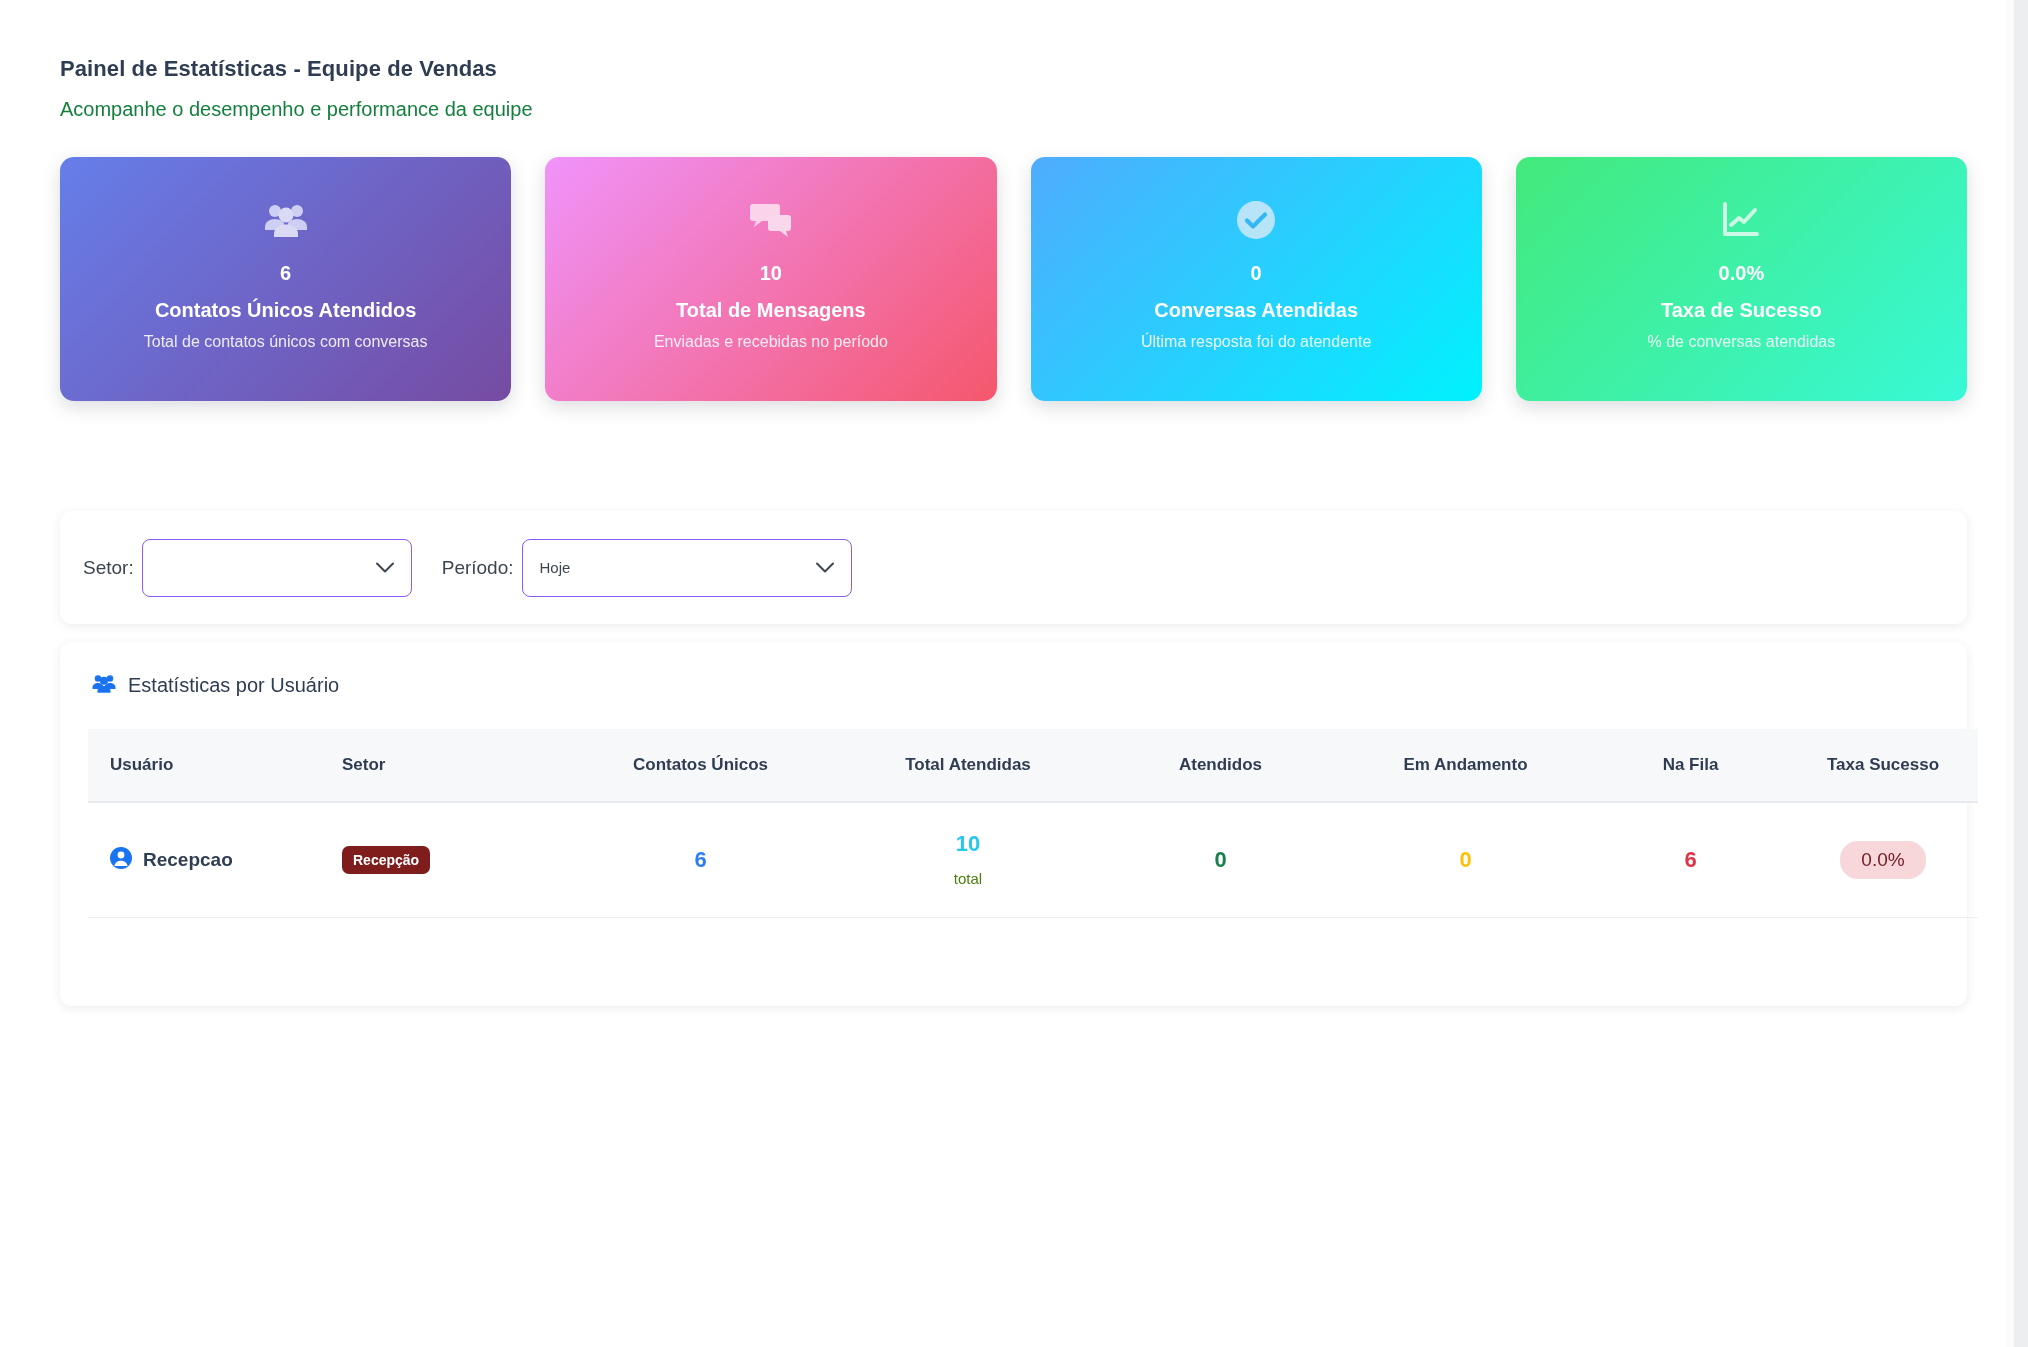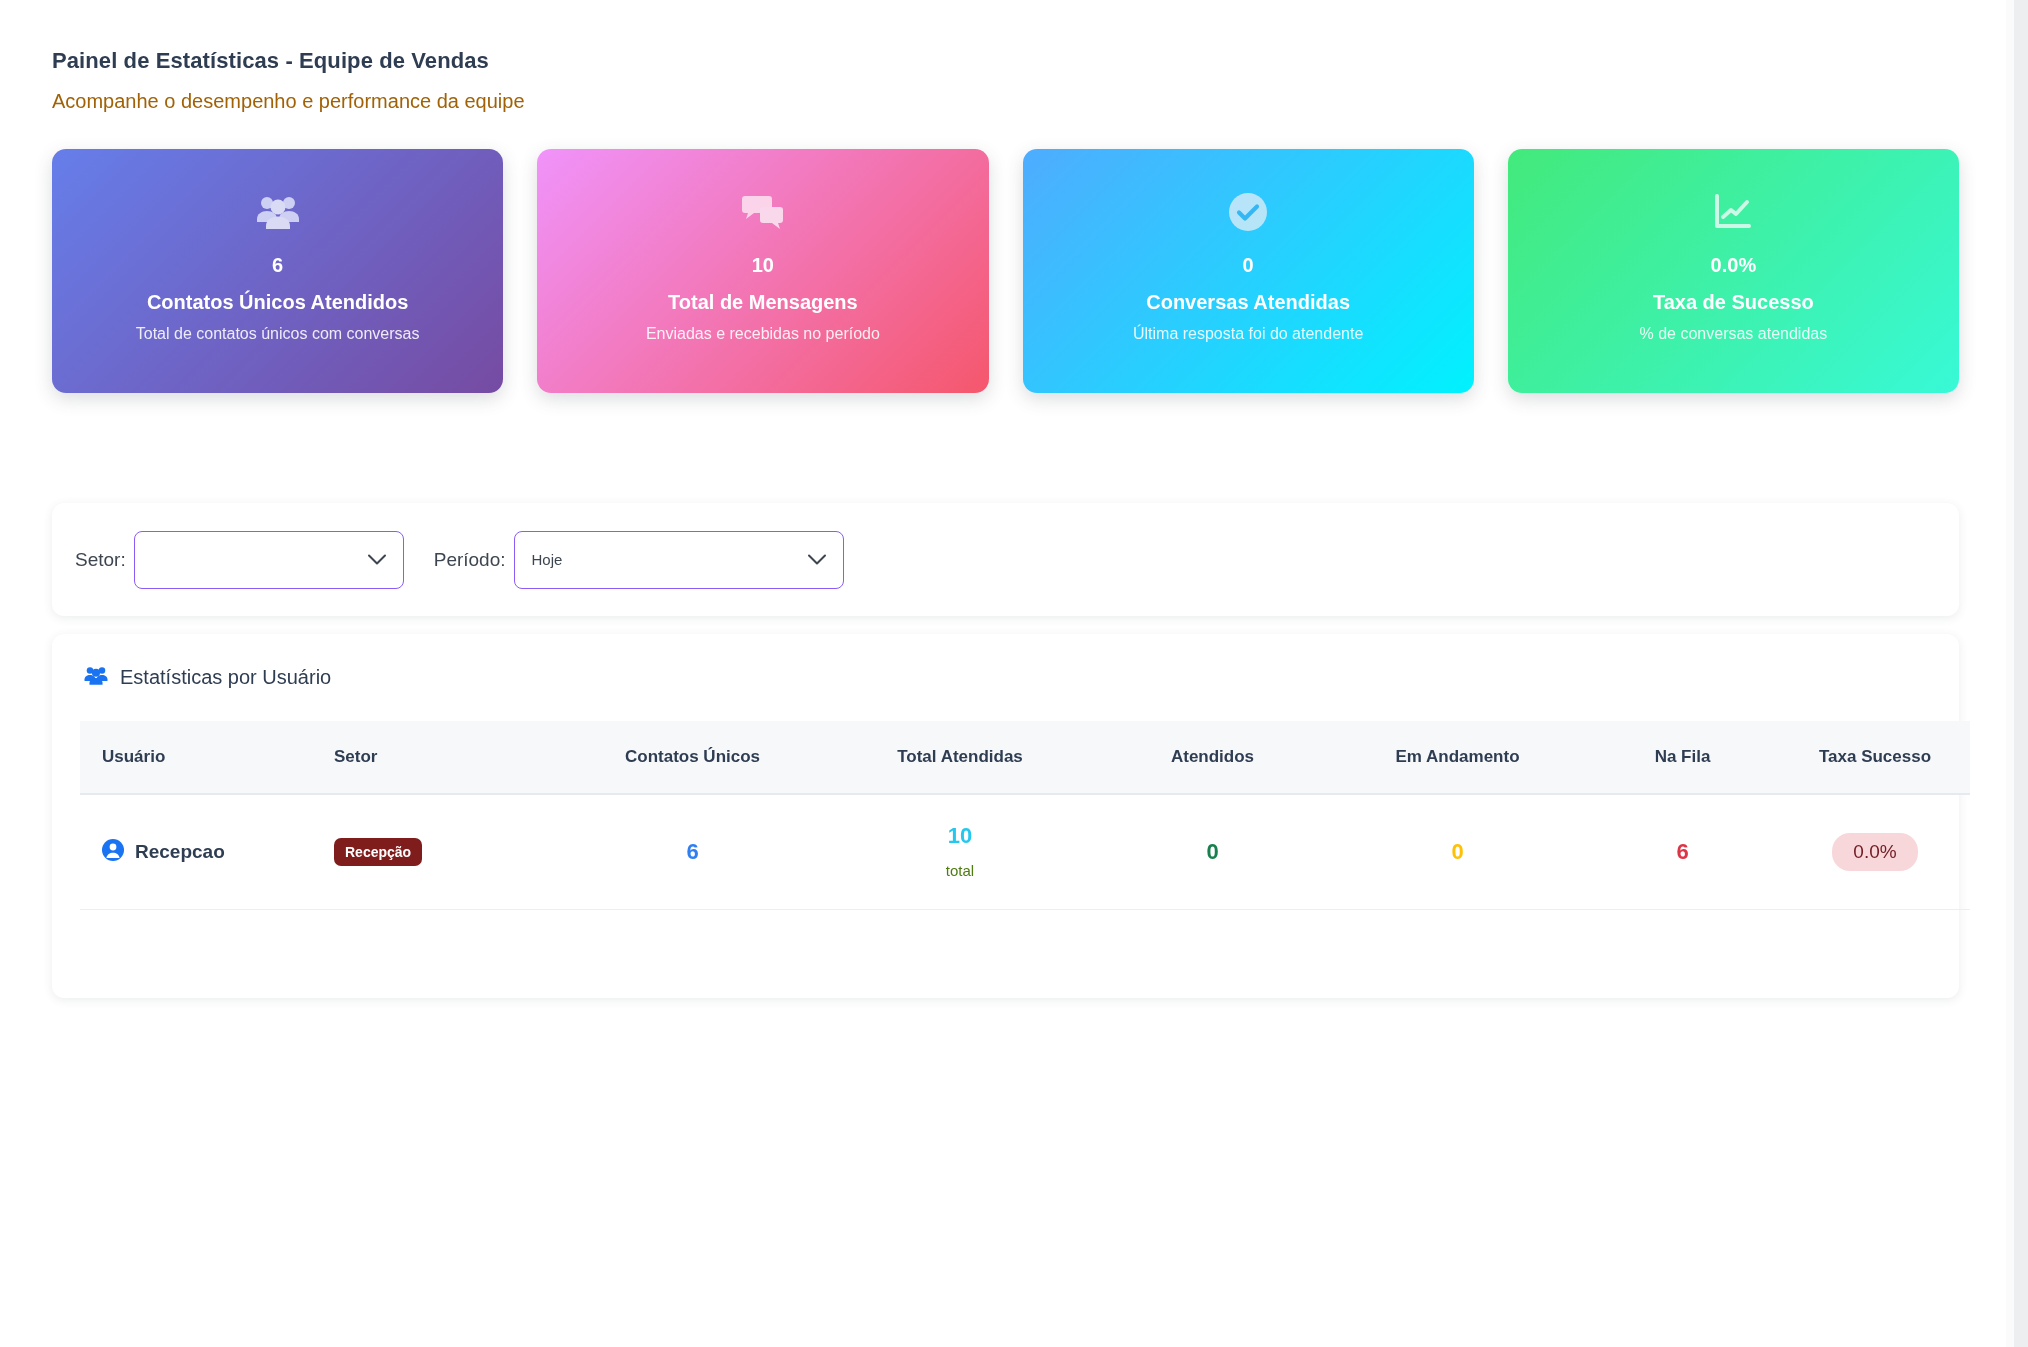"Painel de Estatísticas - Equipe" #root { padding: 0 -> 8px }
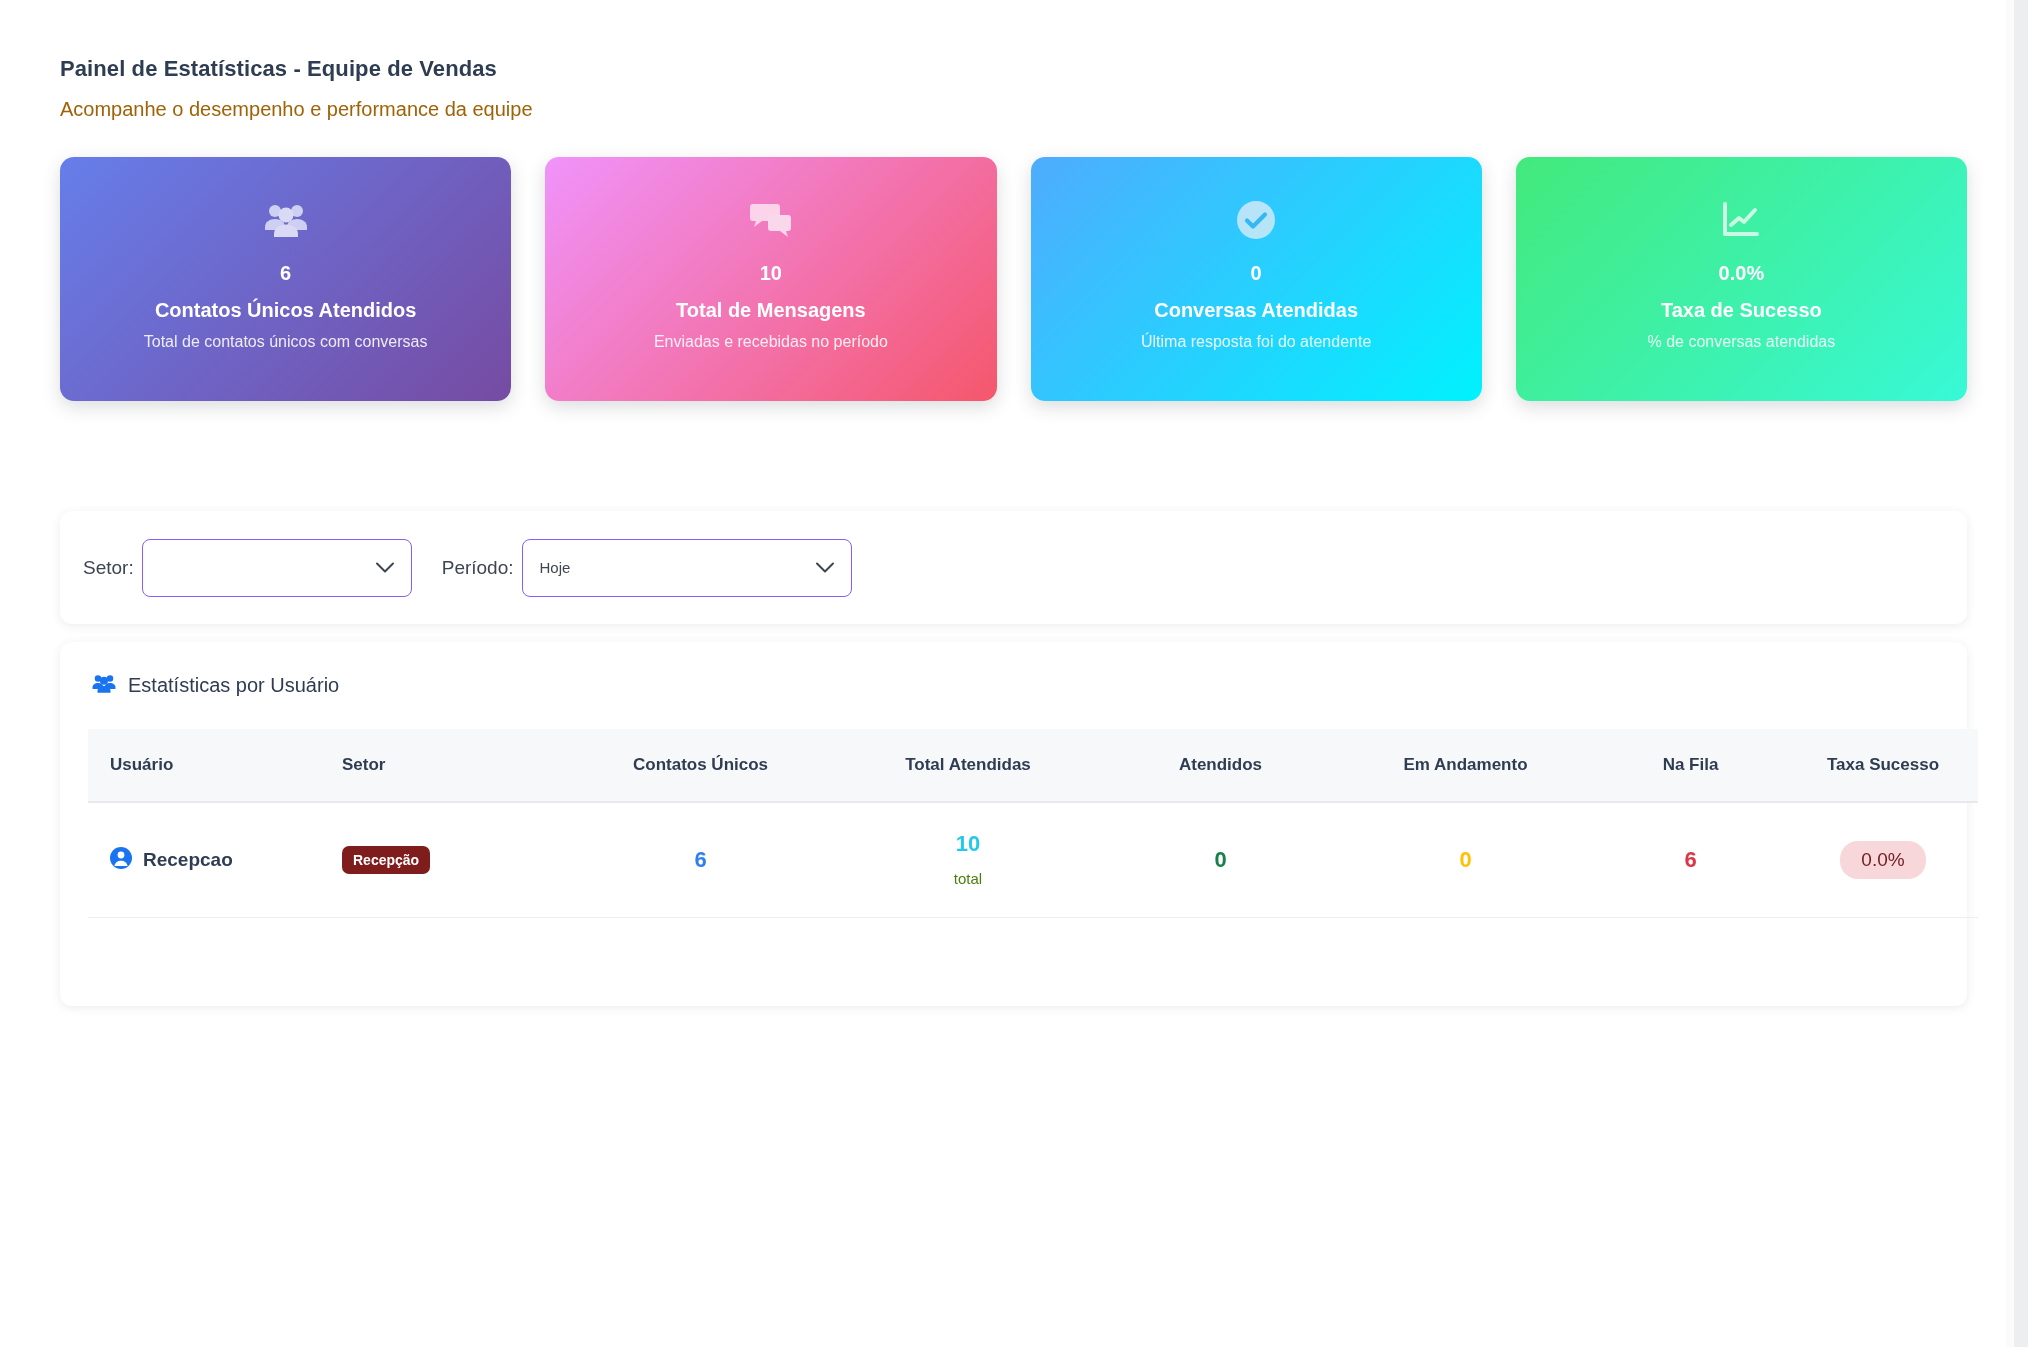"Acompanhe o desempenho e performance" #page-subtitle { color: #a16207 -> #15803d }
